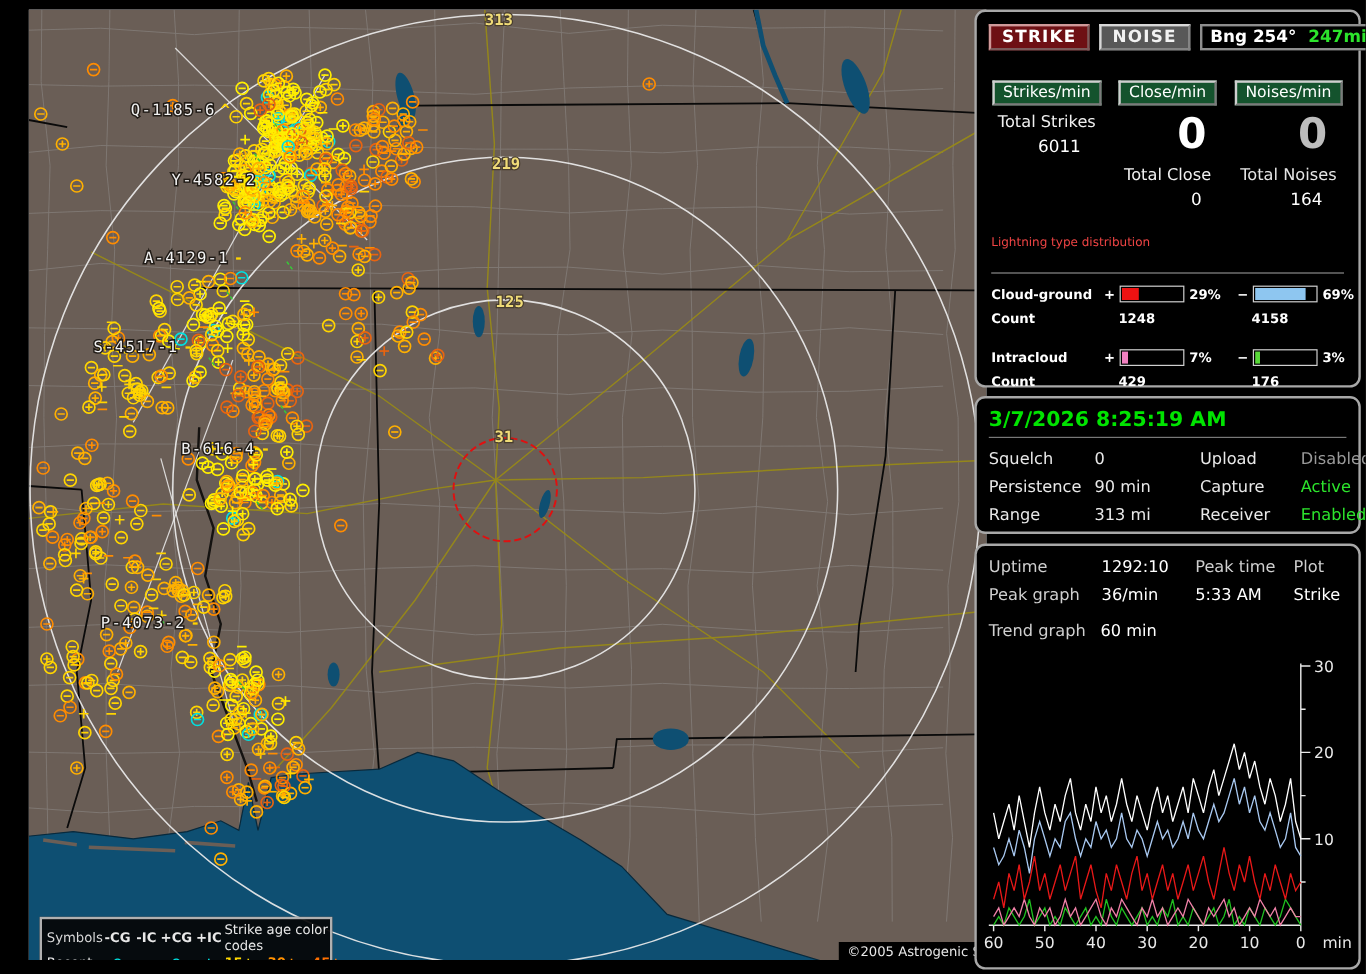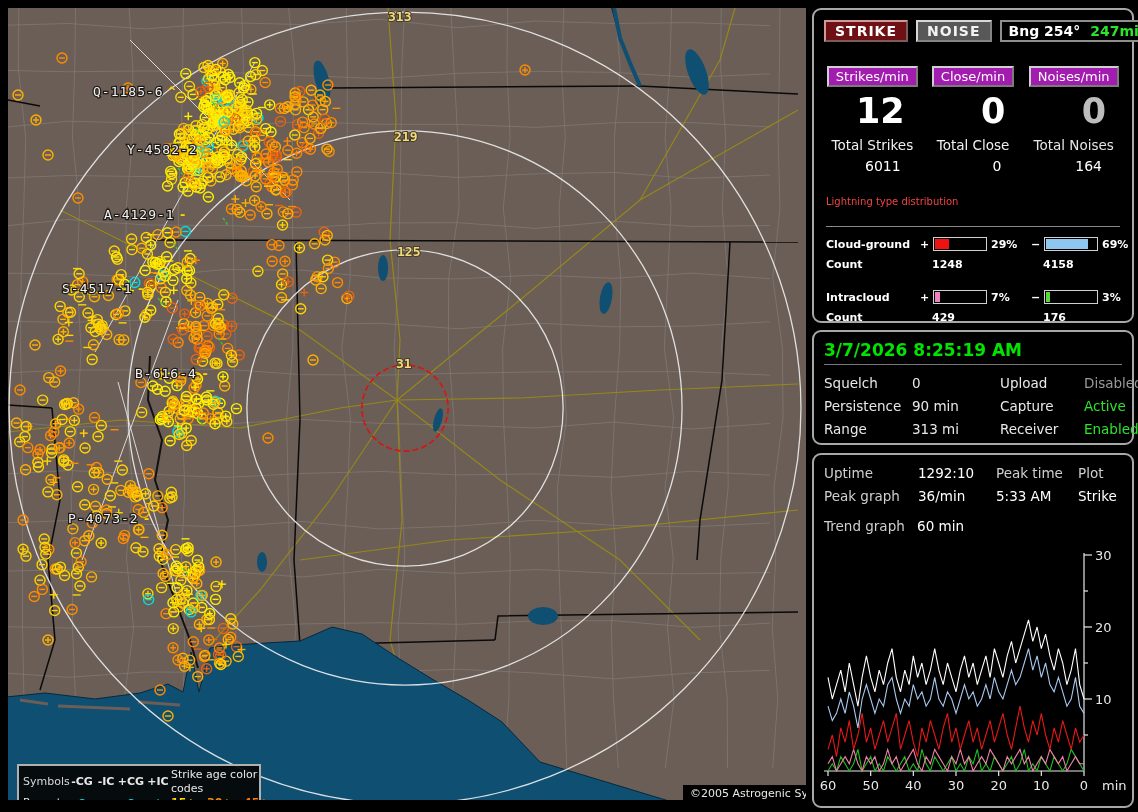"313" #map-wrap { left: 8px -> 24px }
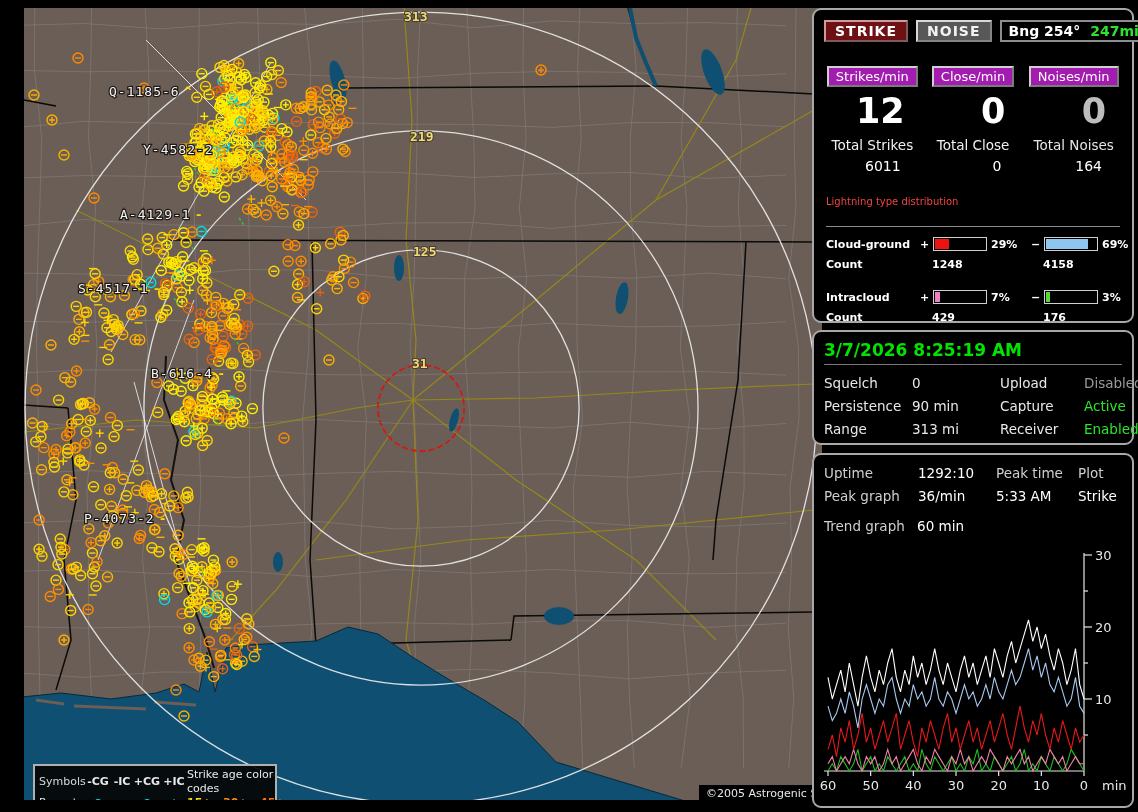"Strikes/min" .stat-chip { background: #a21caf -> #14532d }
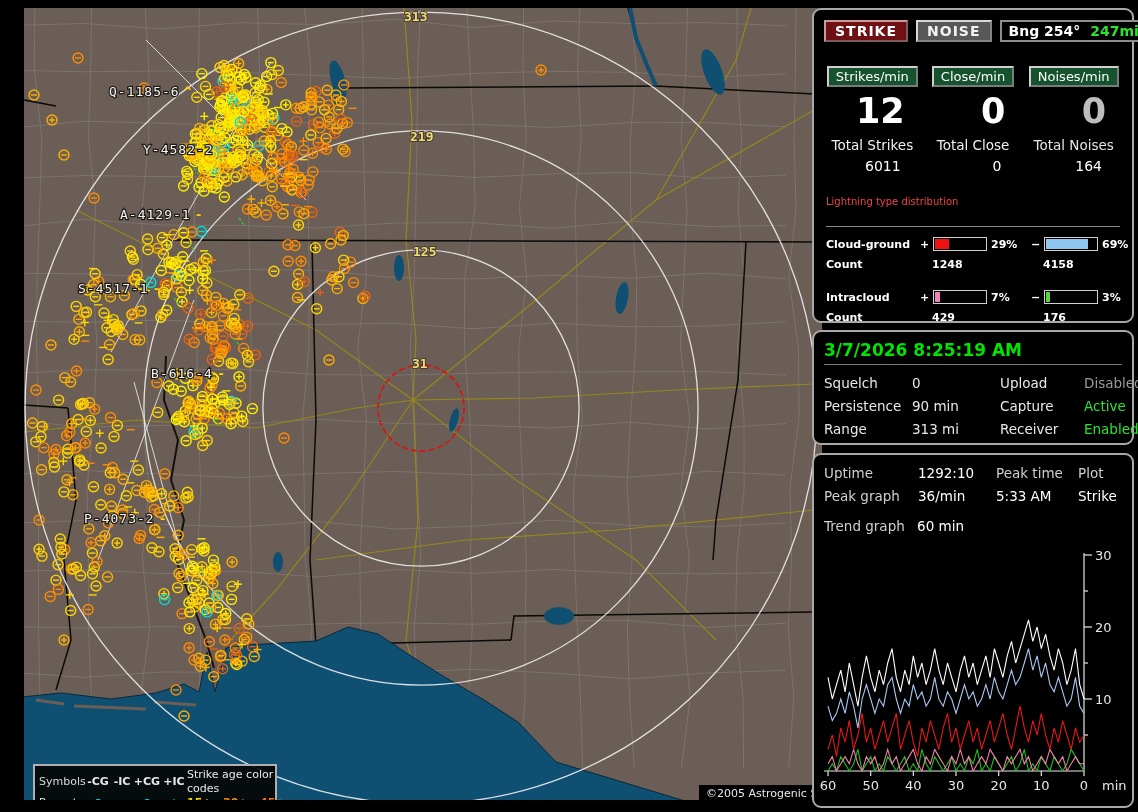"12" div.stat-big { html: <div>12</div> -> none }
